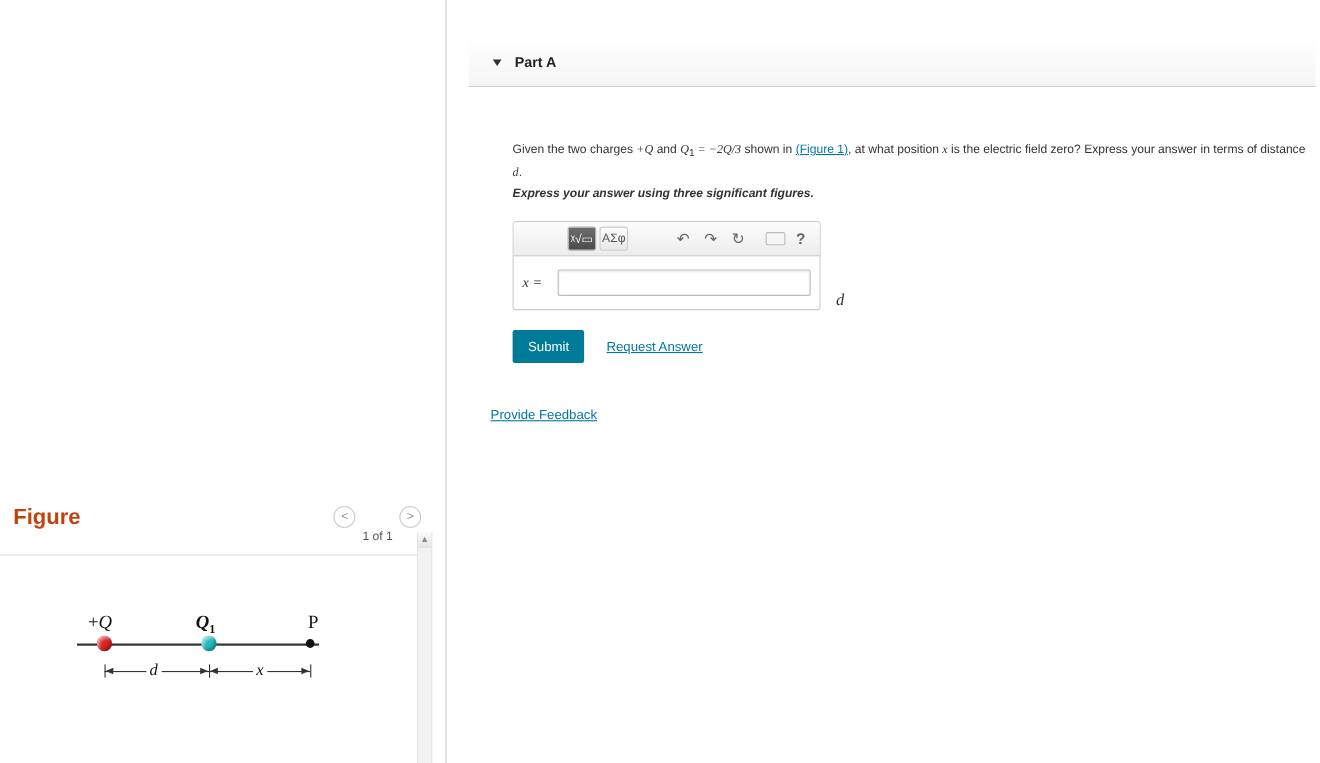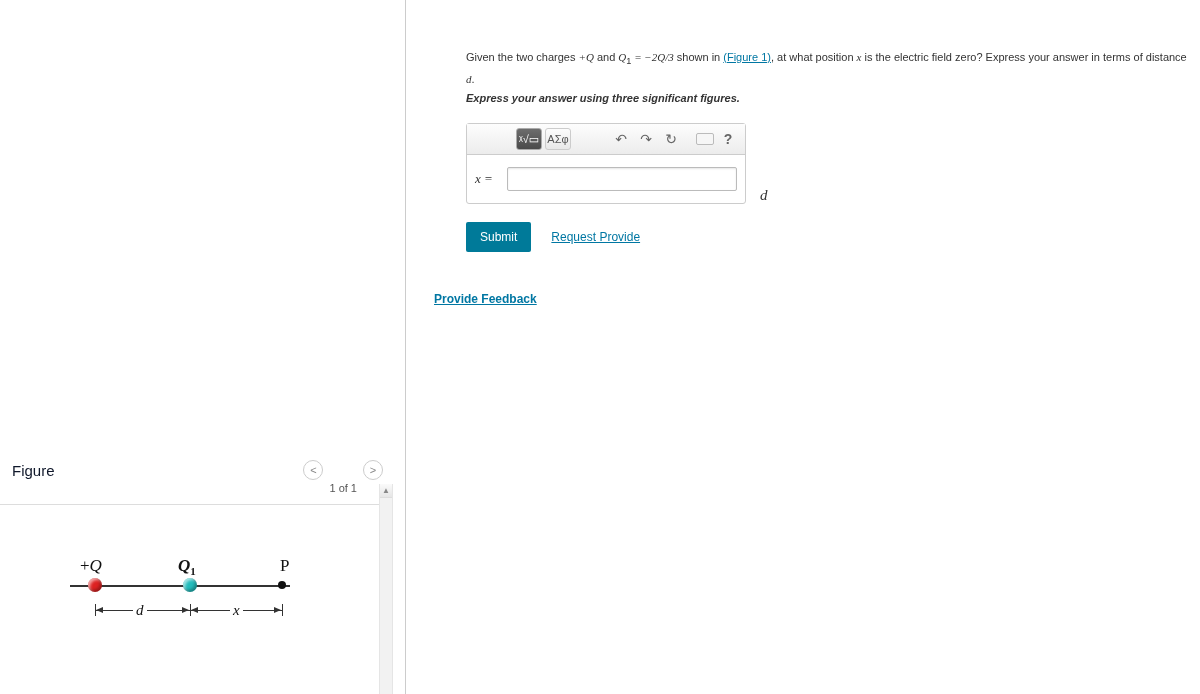"Part A" div.part-header { html: none -> <div> <div></div> <span>Part A</span> </div> }
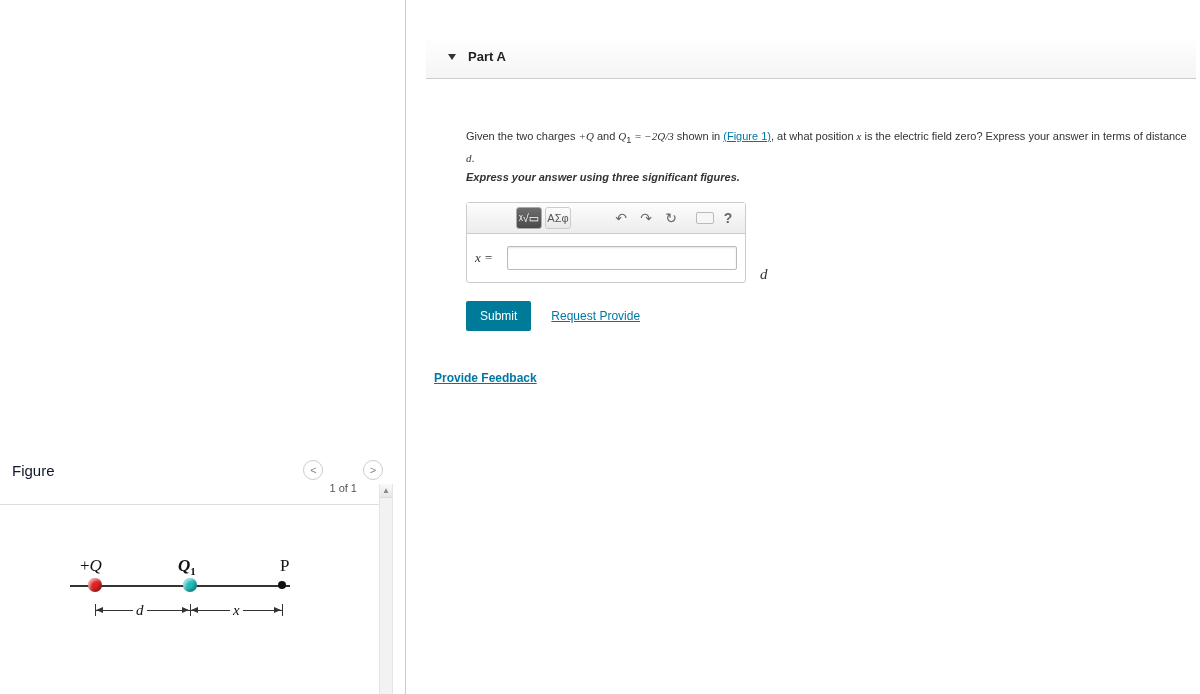"Request Provide" span.req-ans { text: Provide -> Answer }
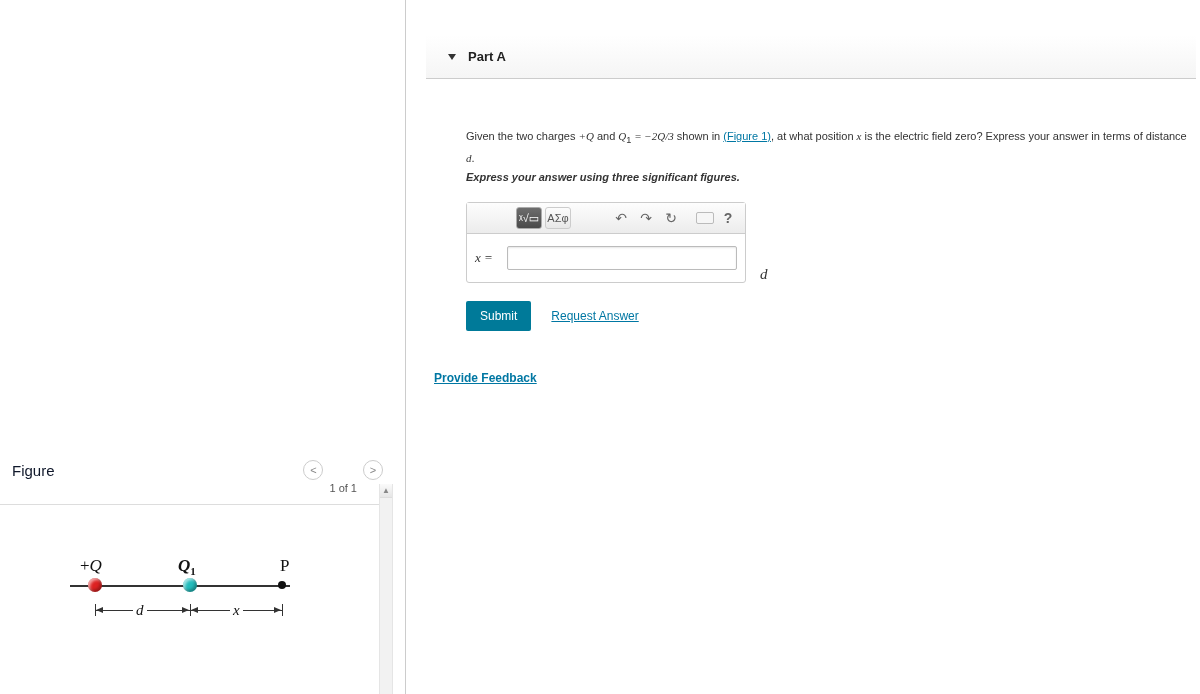"Provide Feedback" .feedback { font-weight: bold -> none; margin: 40px 0 0 28px -> 40px 0 0 40px }
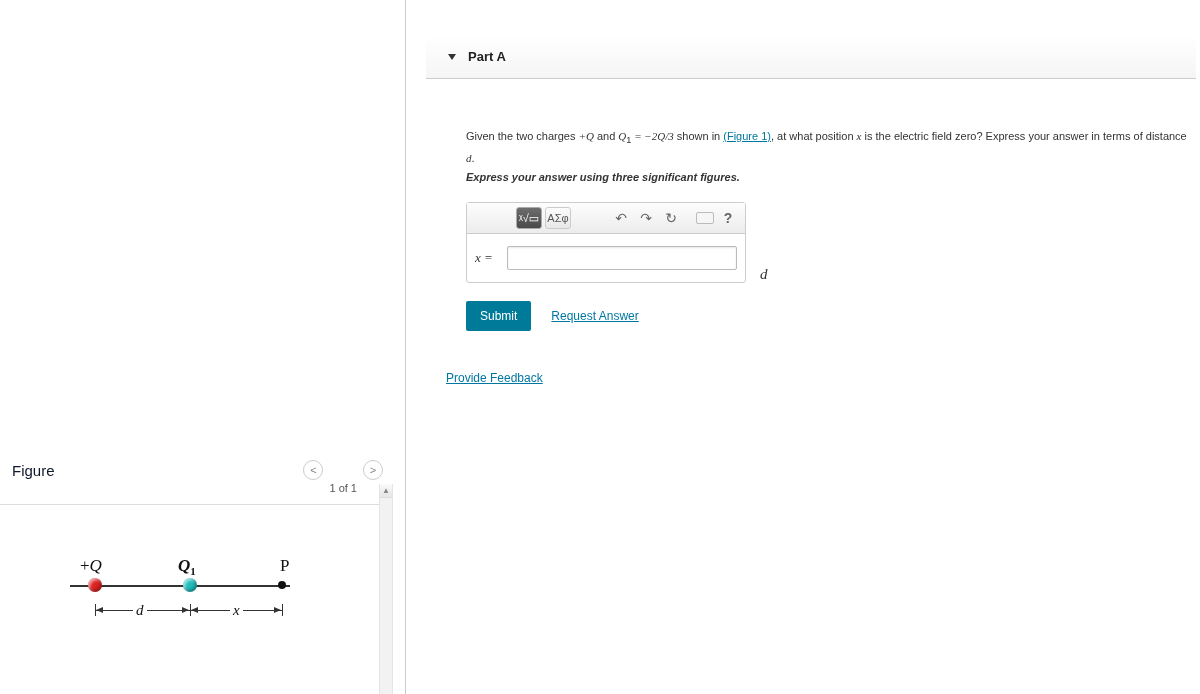"Figure" .figure-header .ftitle { color: #0f172a -> #c2410c; font-size: 15px -> 20px; font-weight: none -> bold }
